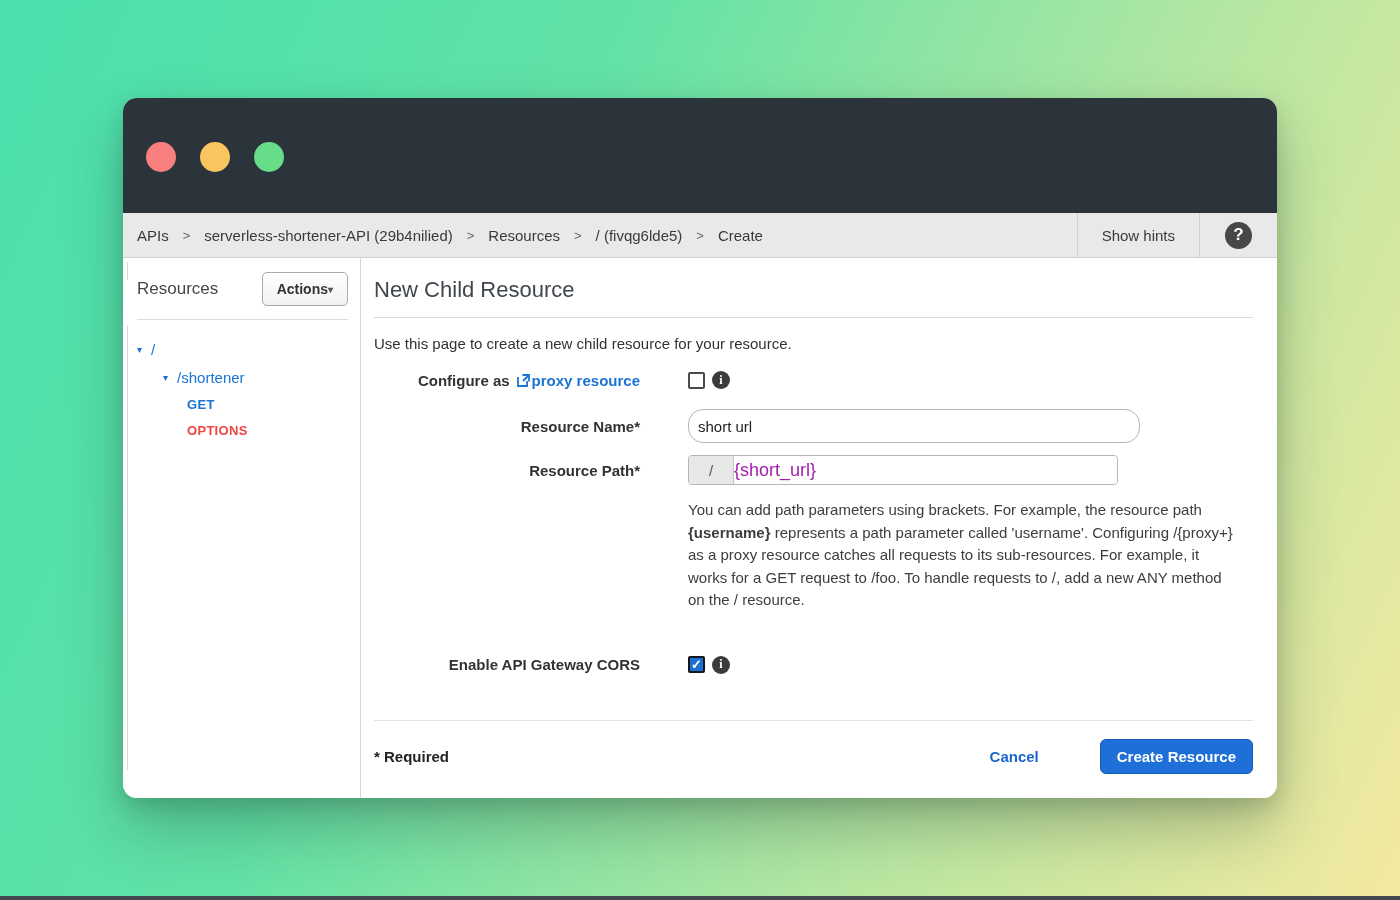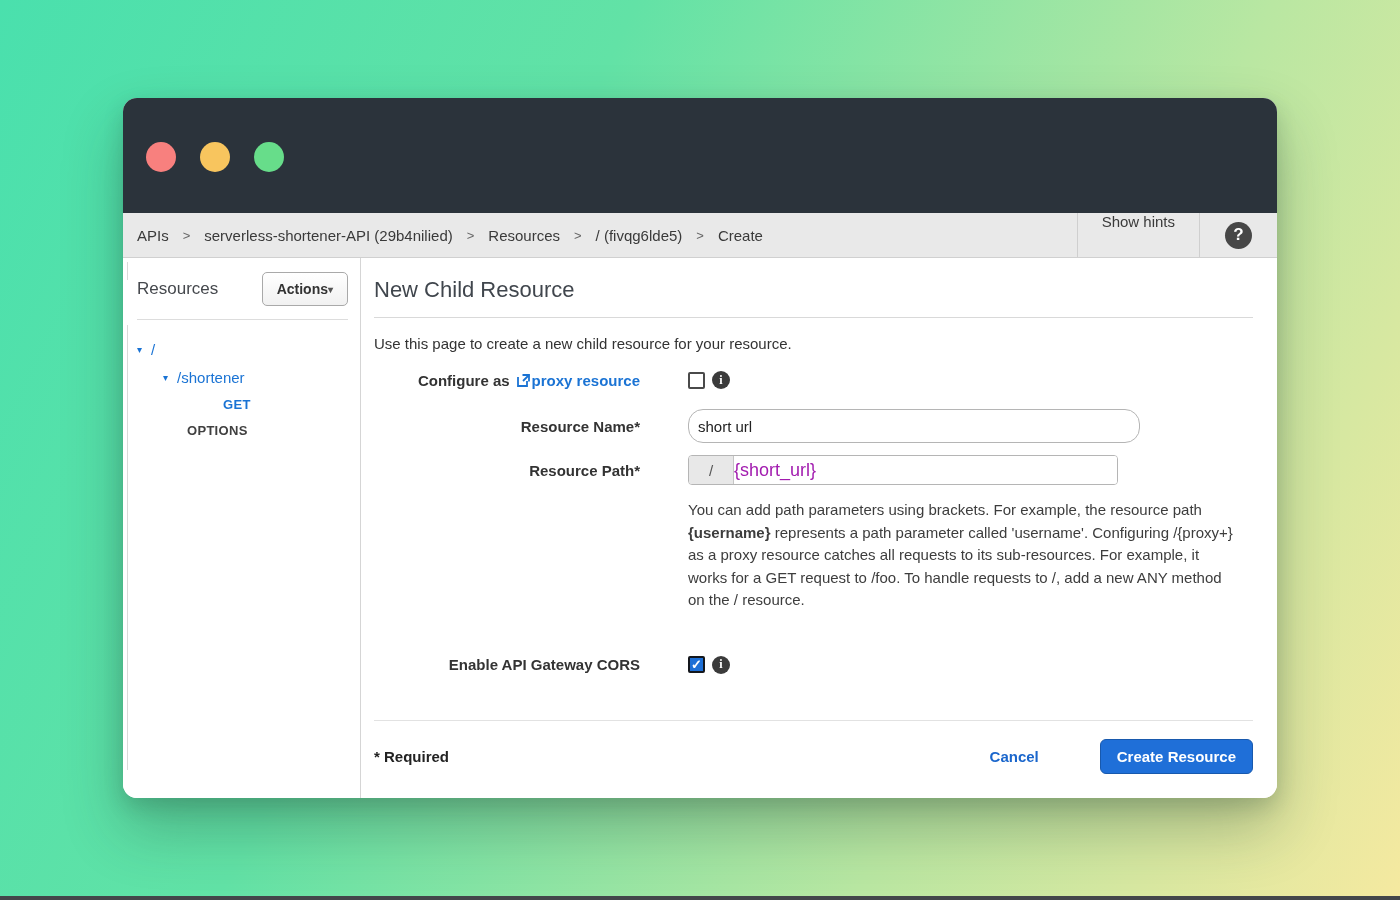"Show hints" .hints { align-items: none -> center }
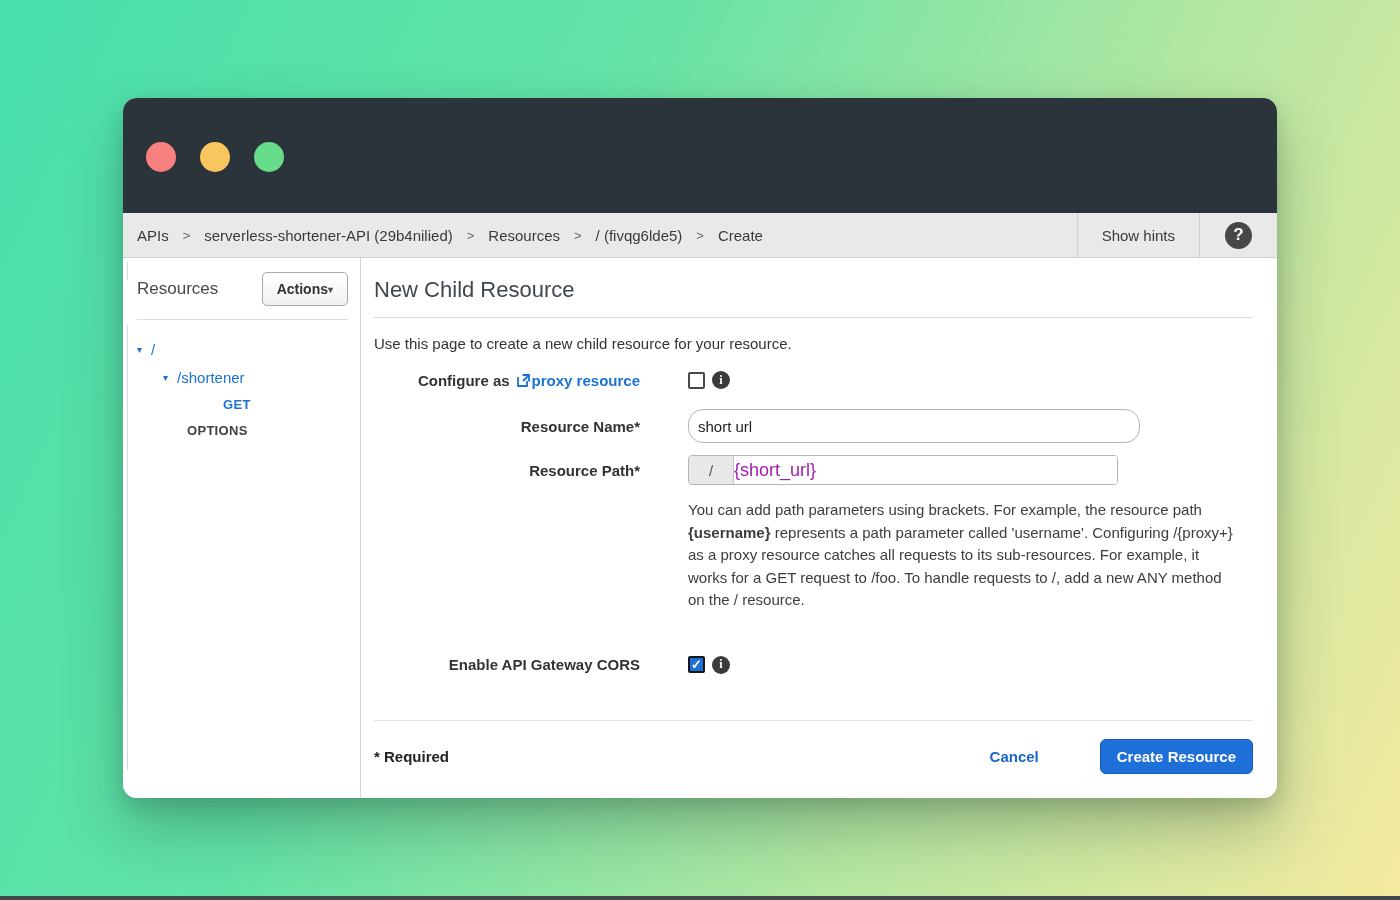"GET" .method.get { margin-left: 36px -> none }
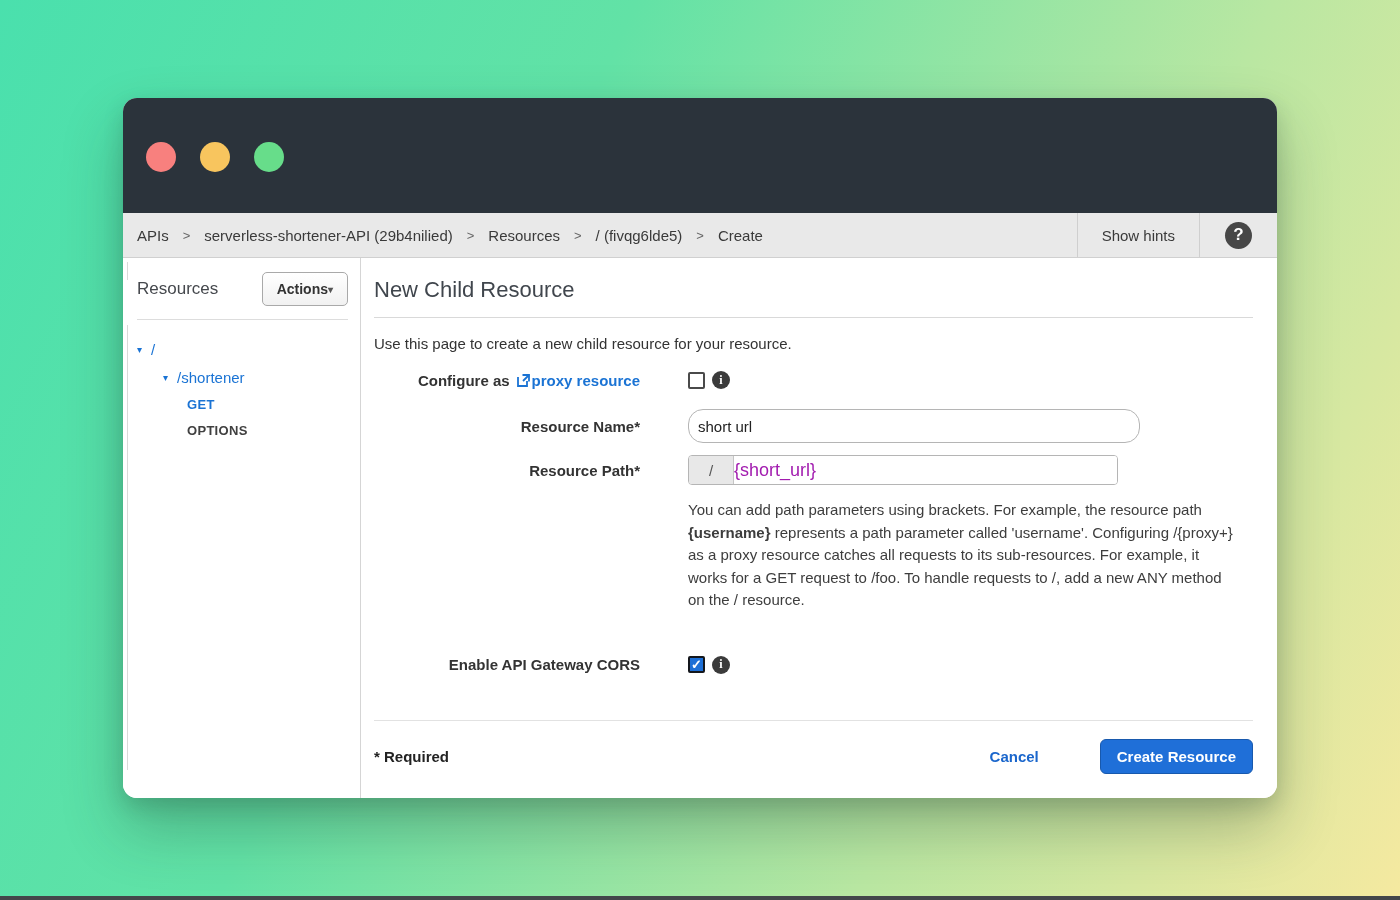"OPTIONS" .method.options { color: #404040 -> #ef4444 }
